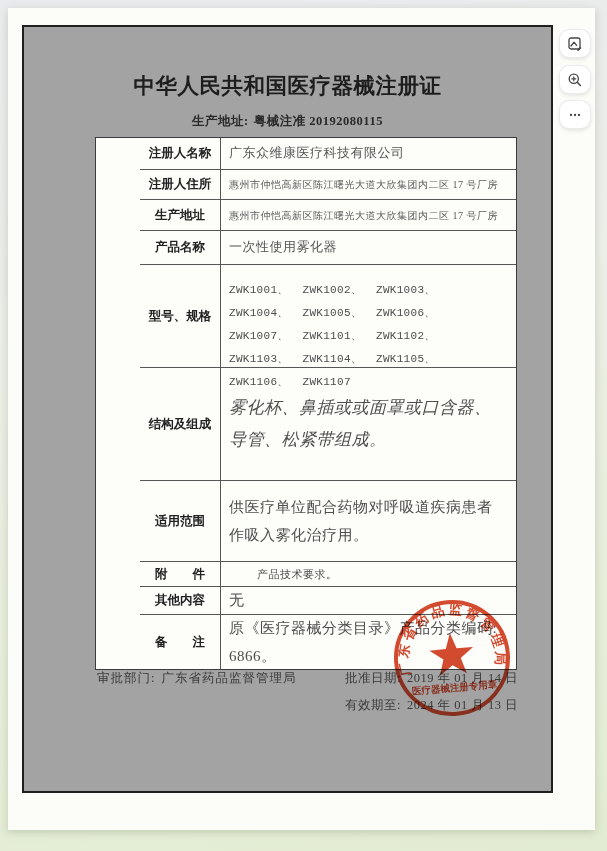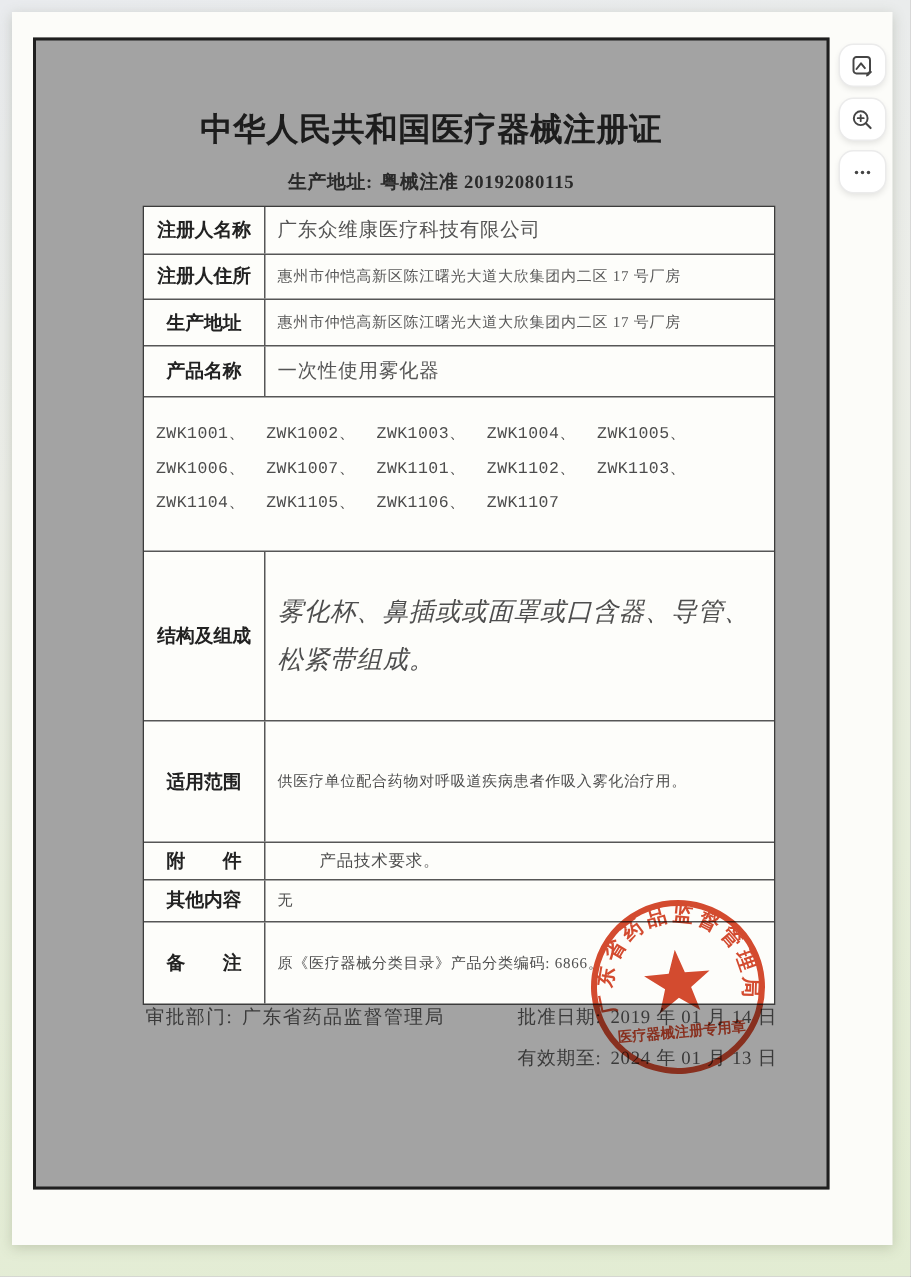"注册人名称" .table { padding-left: none -> 44px }
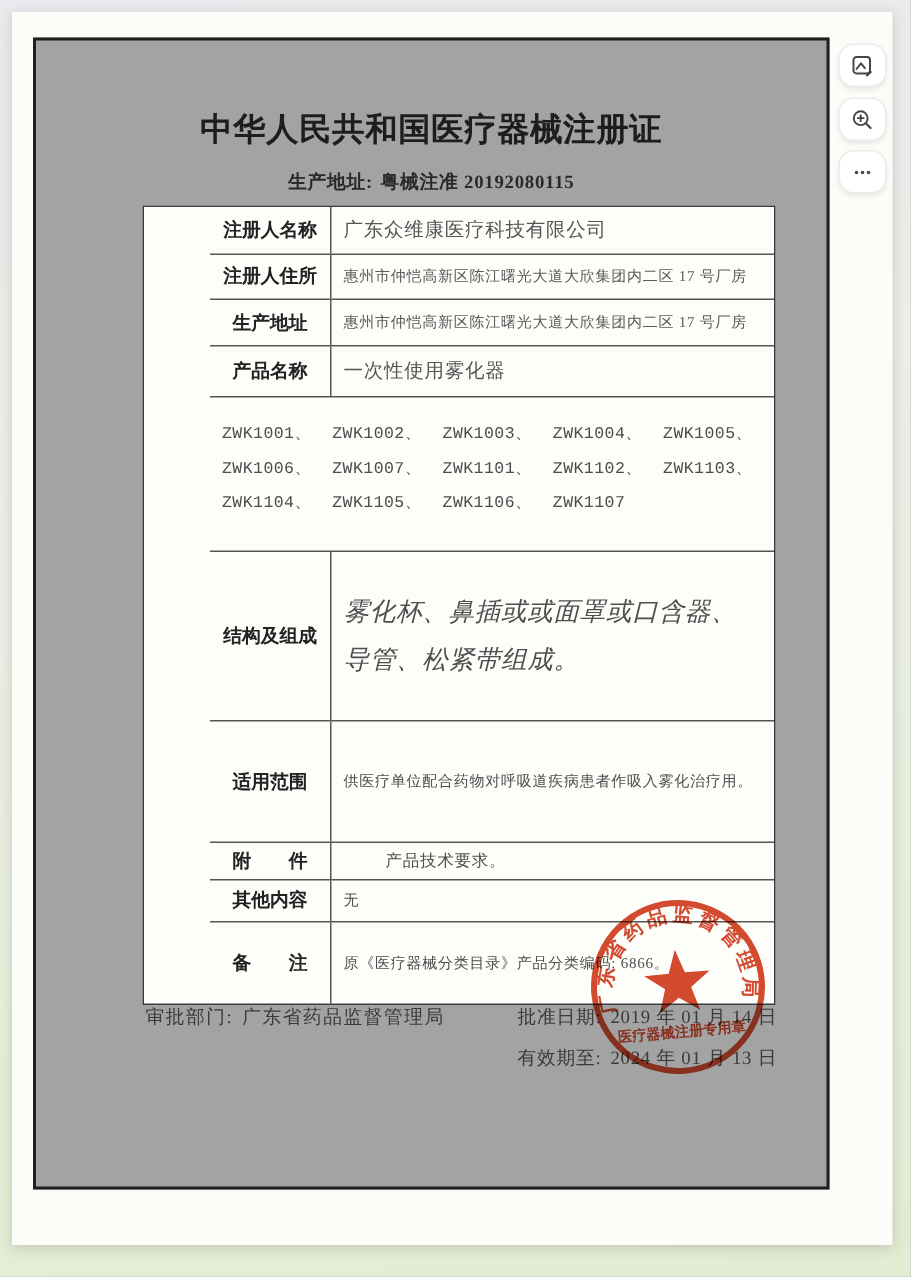"型号、规格" div.tlabel { html: none -> <div>型号、规格</div> }
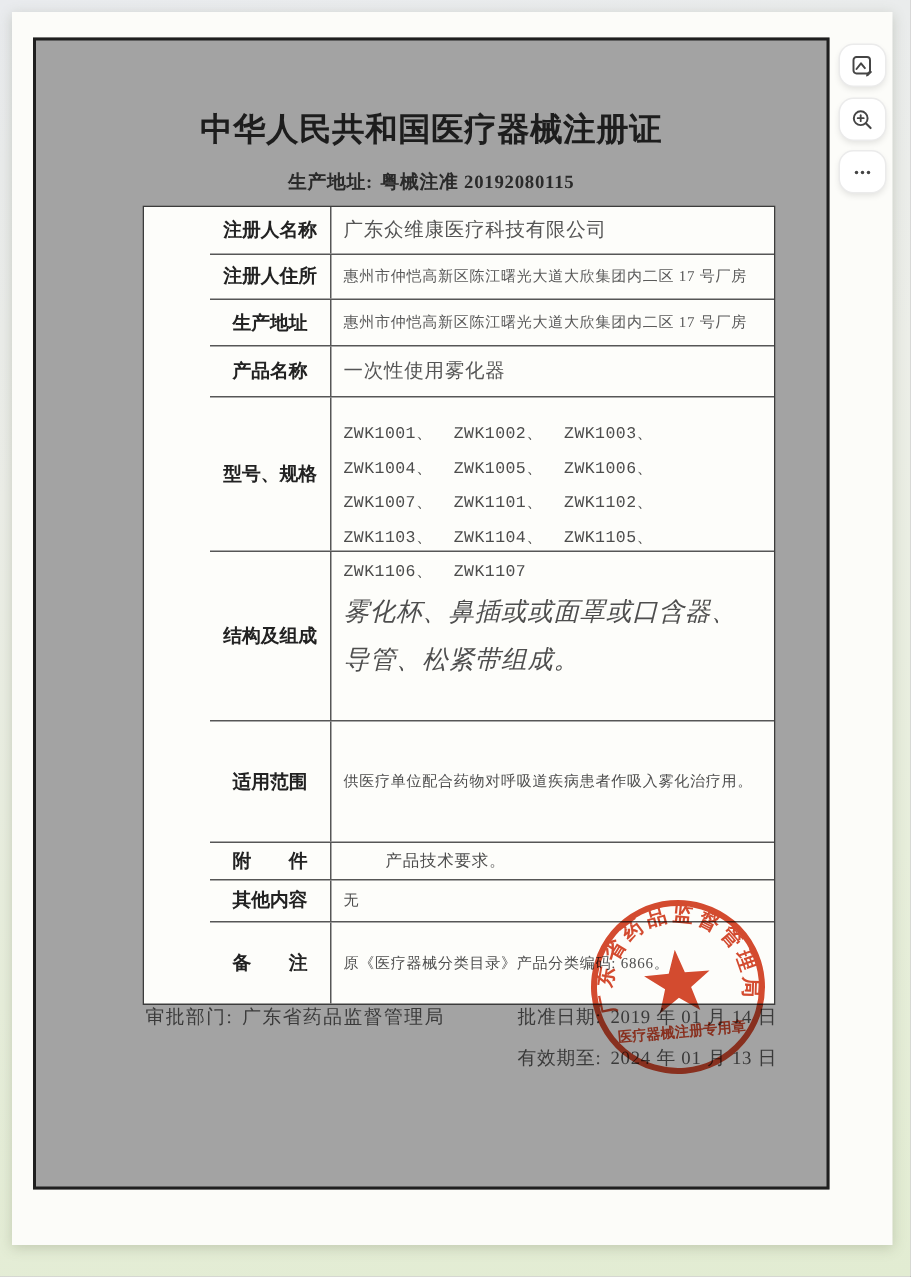"供医疗单位配合药物对呼吸道疾病患者作吸入雾化治疗用。" .tvalue { font-size: 10px -> 15px }
